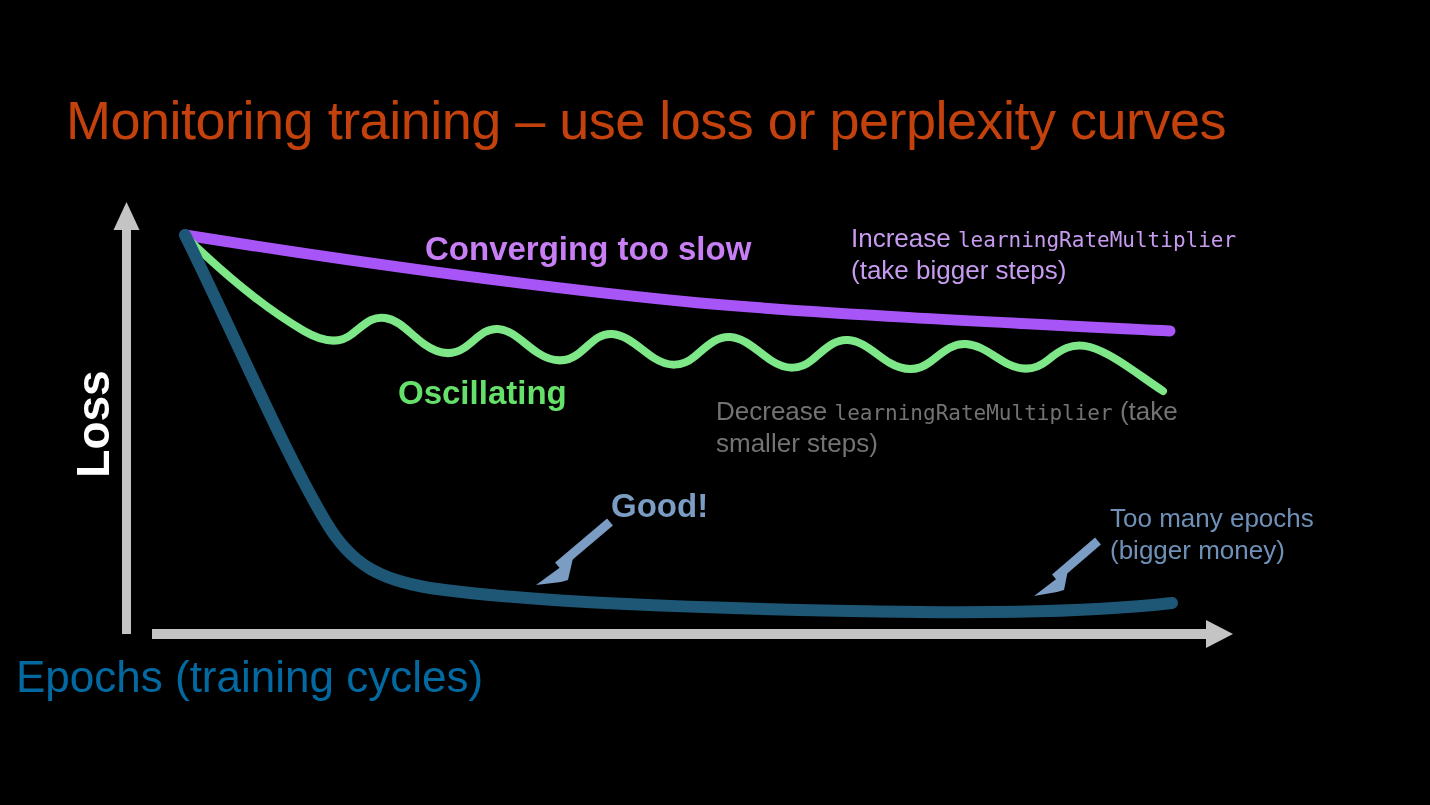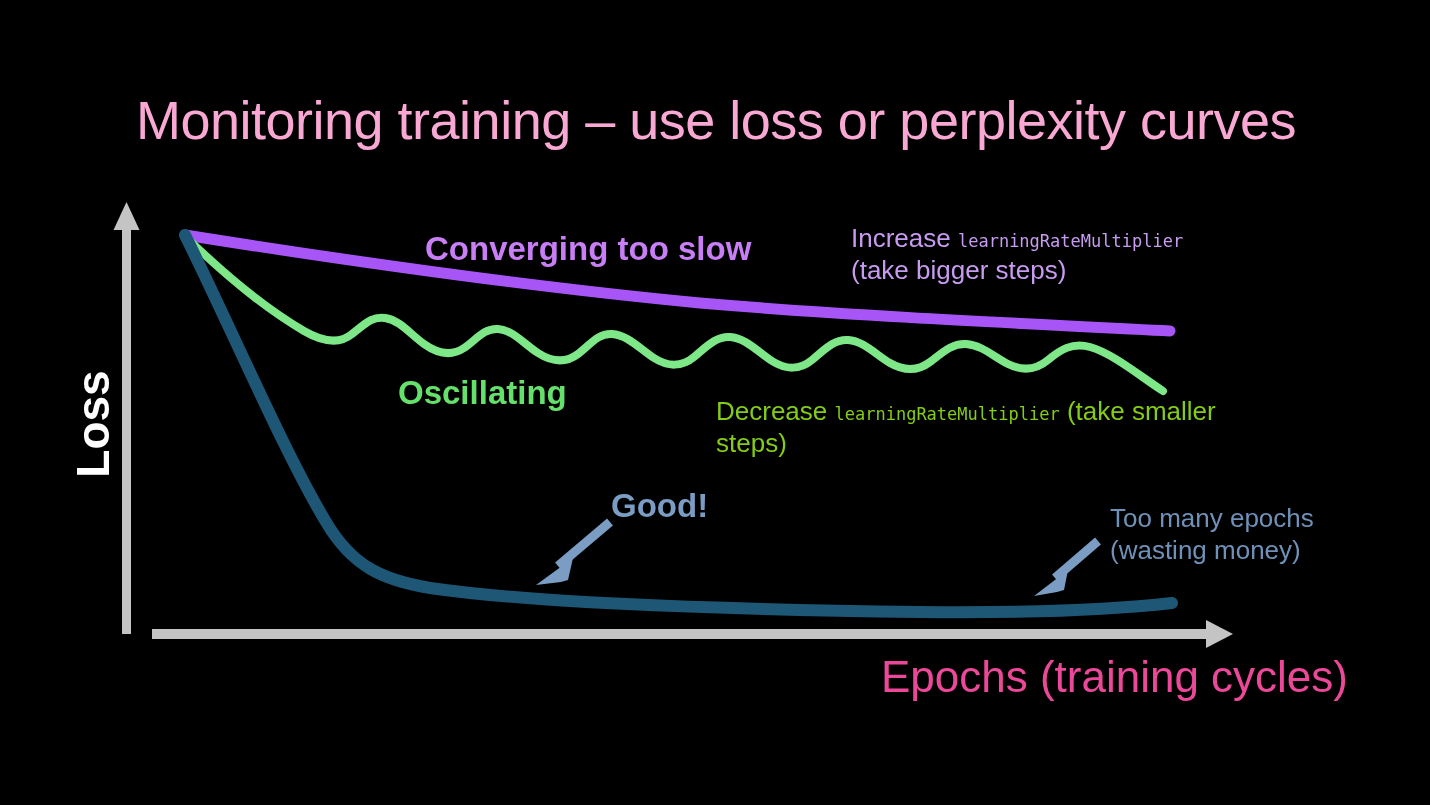"Monitoring training – use loss" #slide-title { color: #f9a8d4 -> #c2410c; text-align: center -> none }
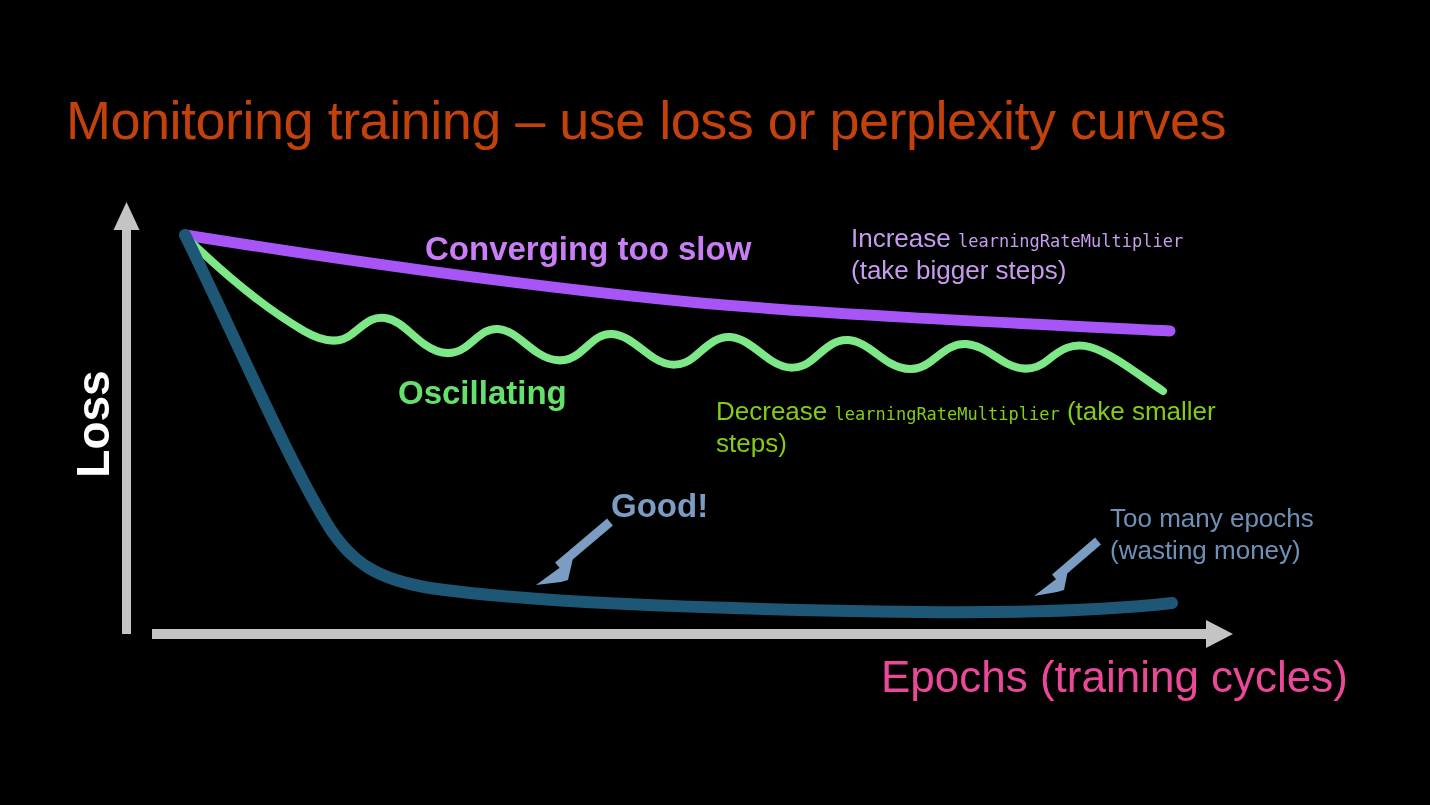"learningRateMultiplier" .annotation .mono { font-size: 17px -> 21px }
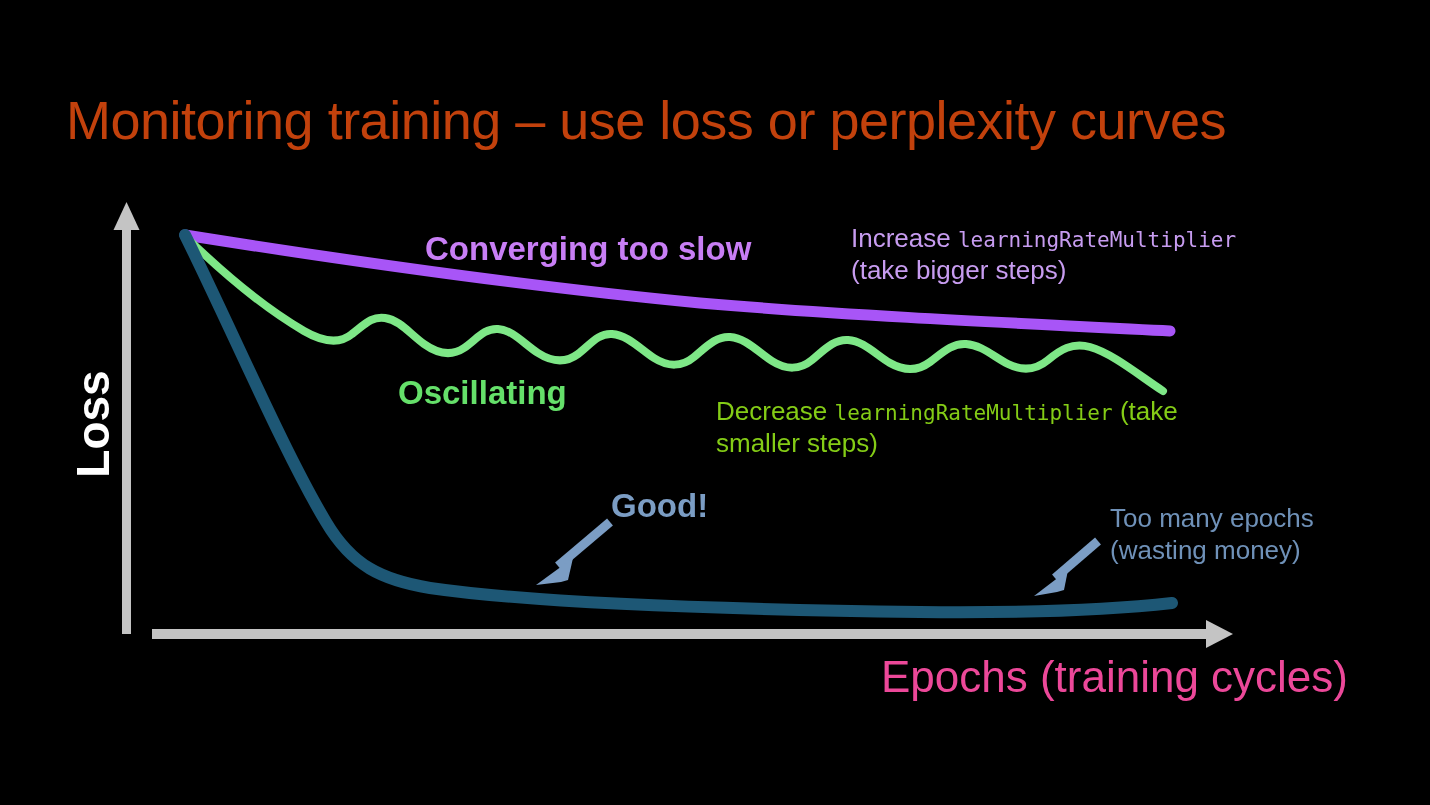"Decrease learningRateMultiplier (take" #ann-decrease { color: #84cc16 -> #737373 }
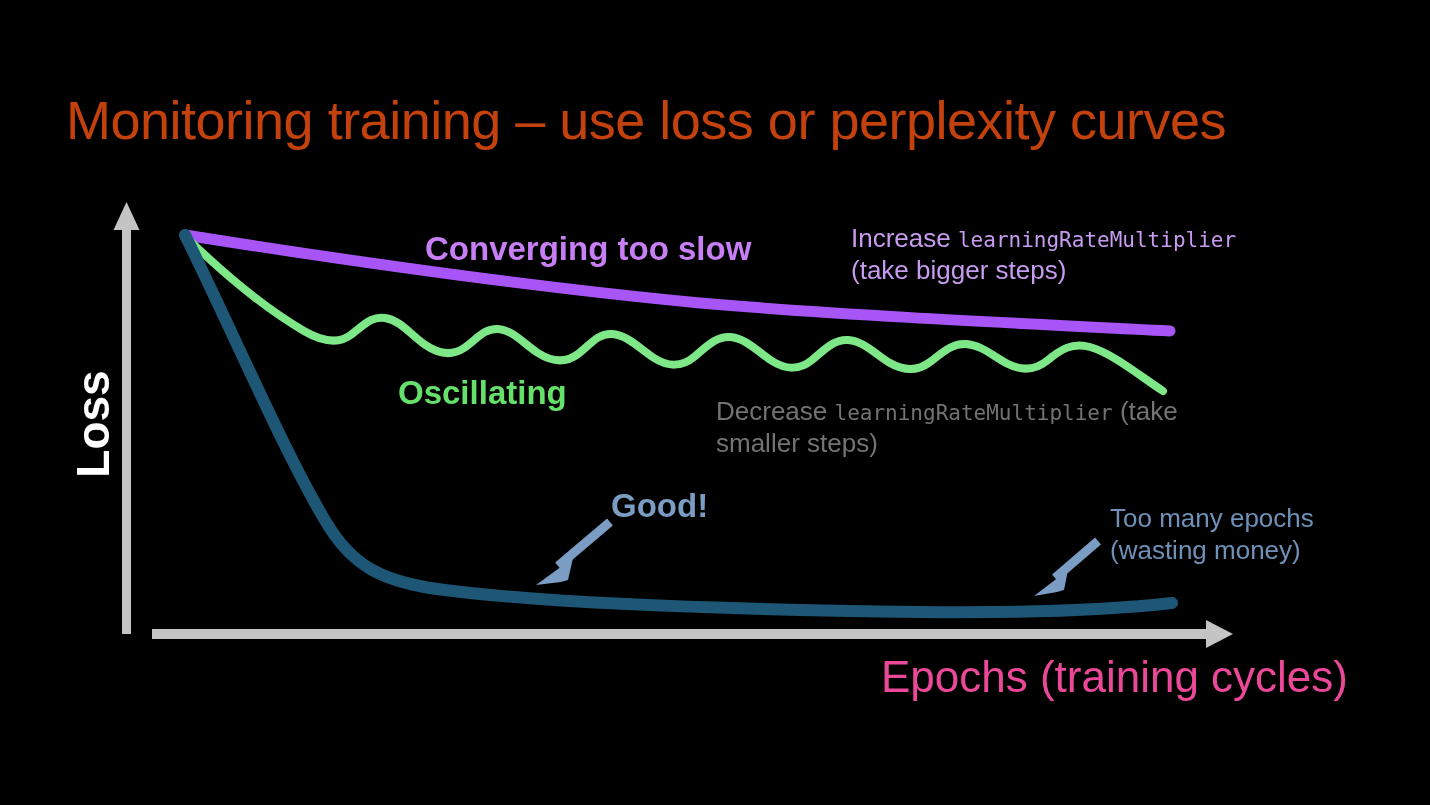"(wasting money)" span { text: wasting -> bigger }
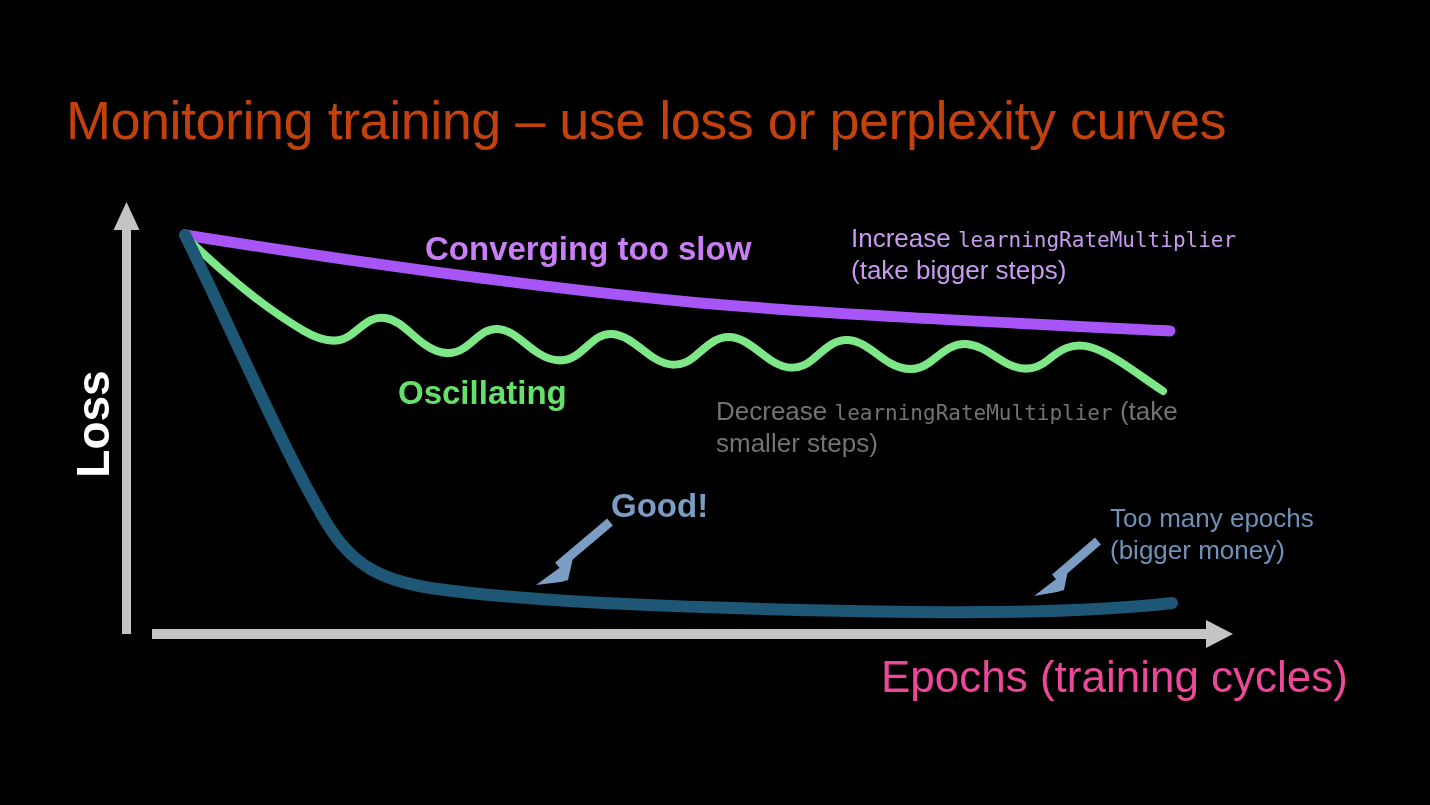"Epochs (training cycles)" #x-axis-label { color: #ec4899 -> #0369a1; left: 8px -> 16px; text-align: right -> left }
